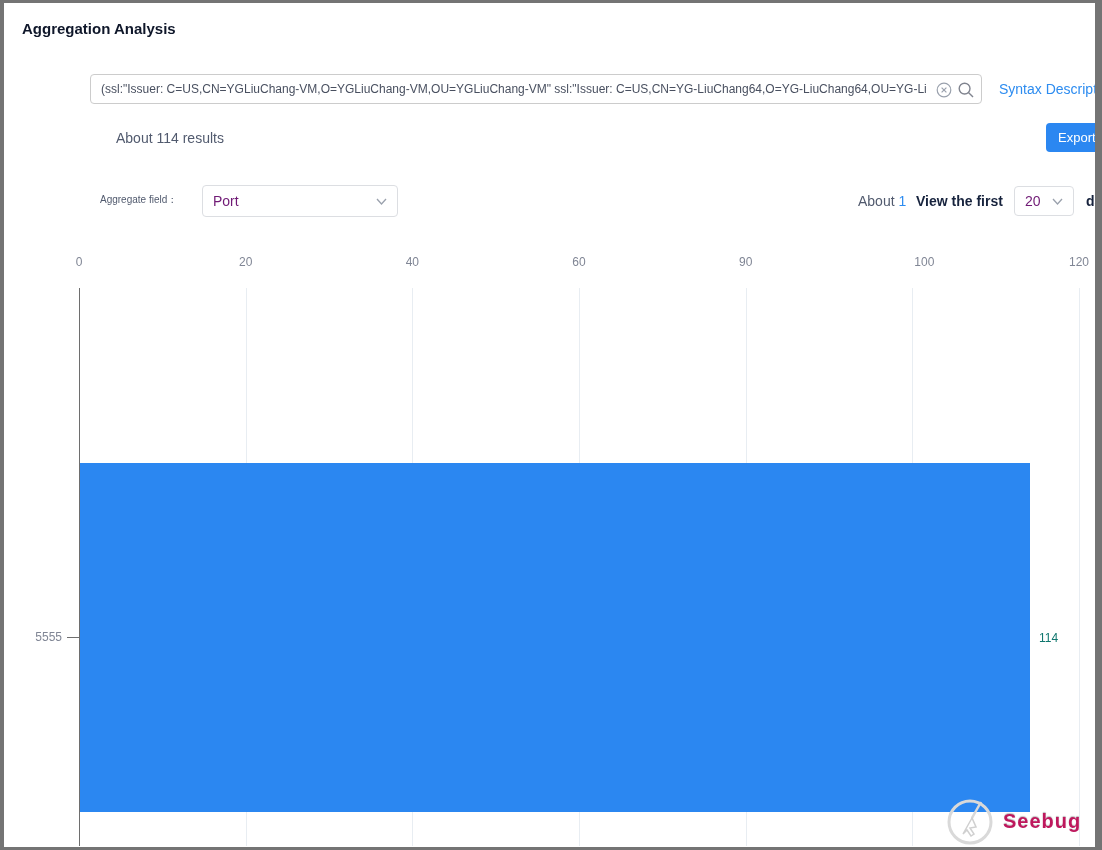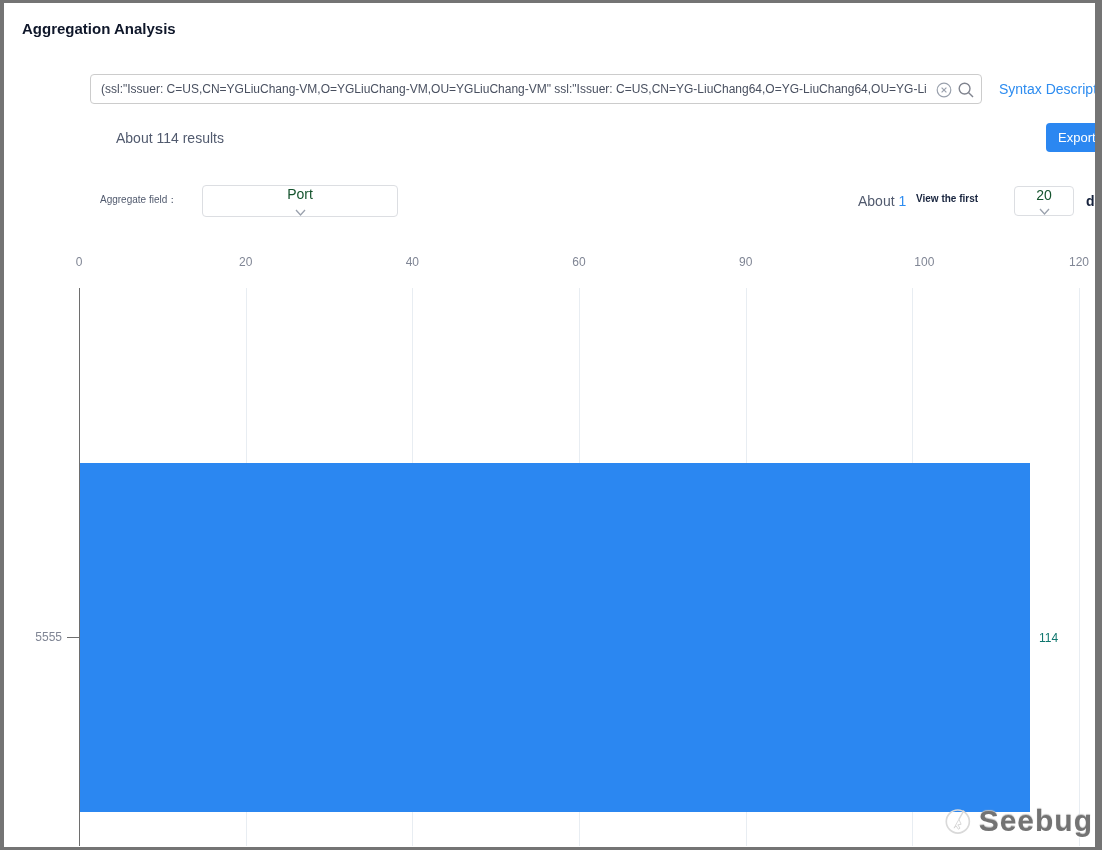"Port" .select-box { color: #14532d -> #701a75; flex-direction: column -> none }
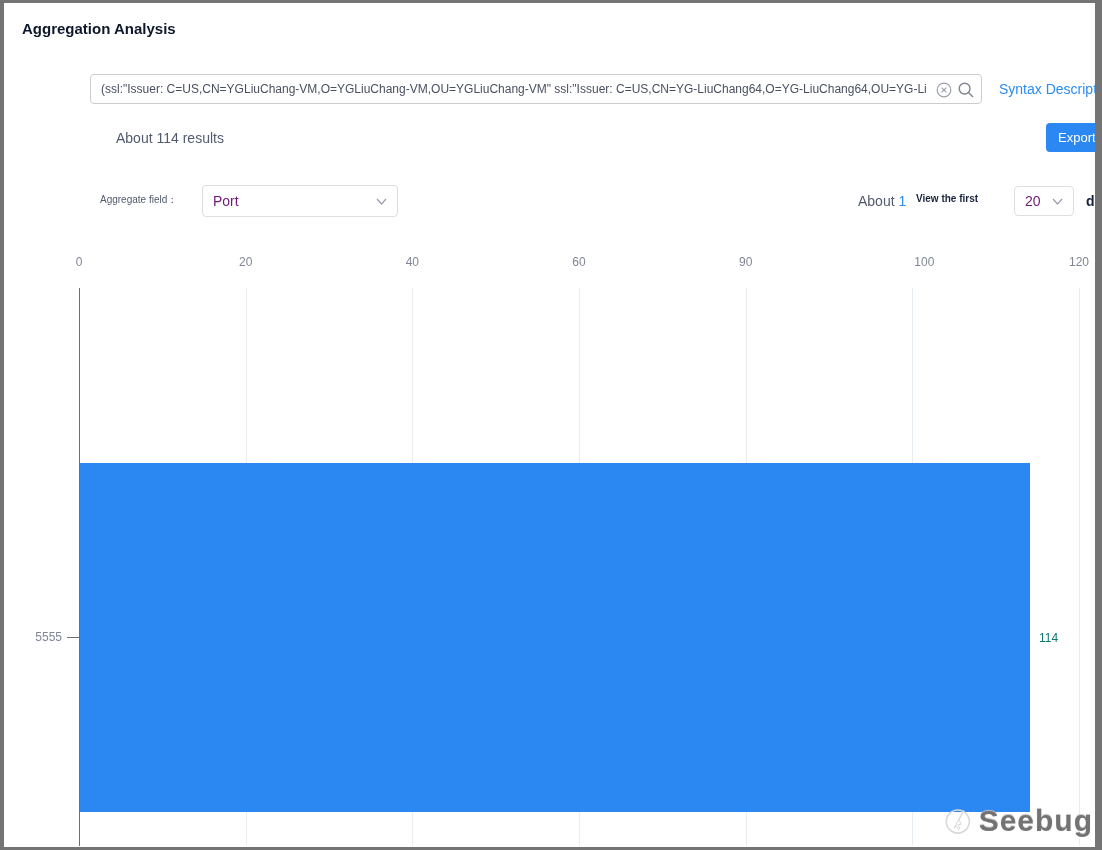"View the first" .view-label { font-size: 10px -> 14px }
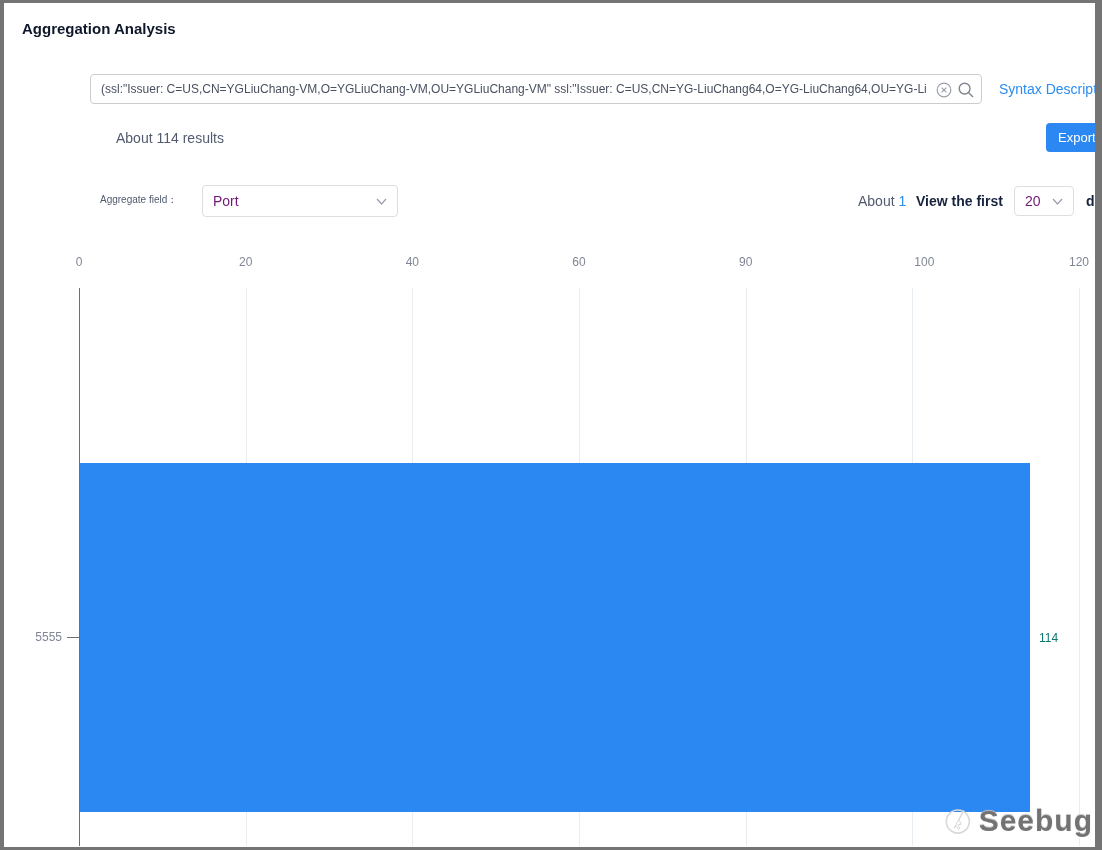"Seebug" .wm-text { color: #737373 -> #be185d; font-size: 30px -> 20px }
